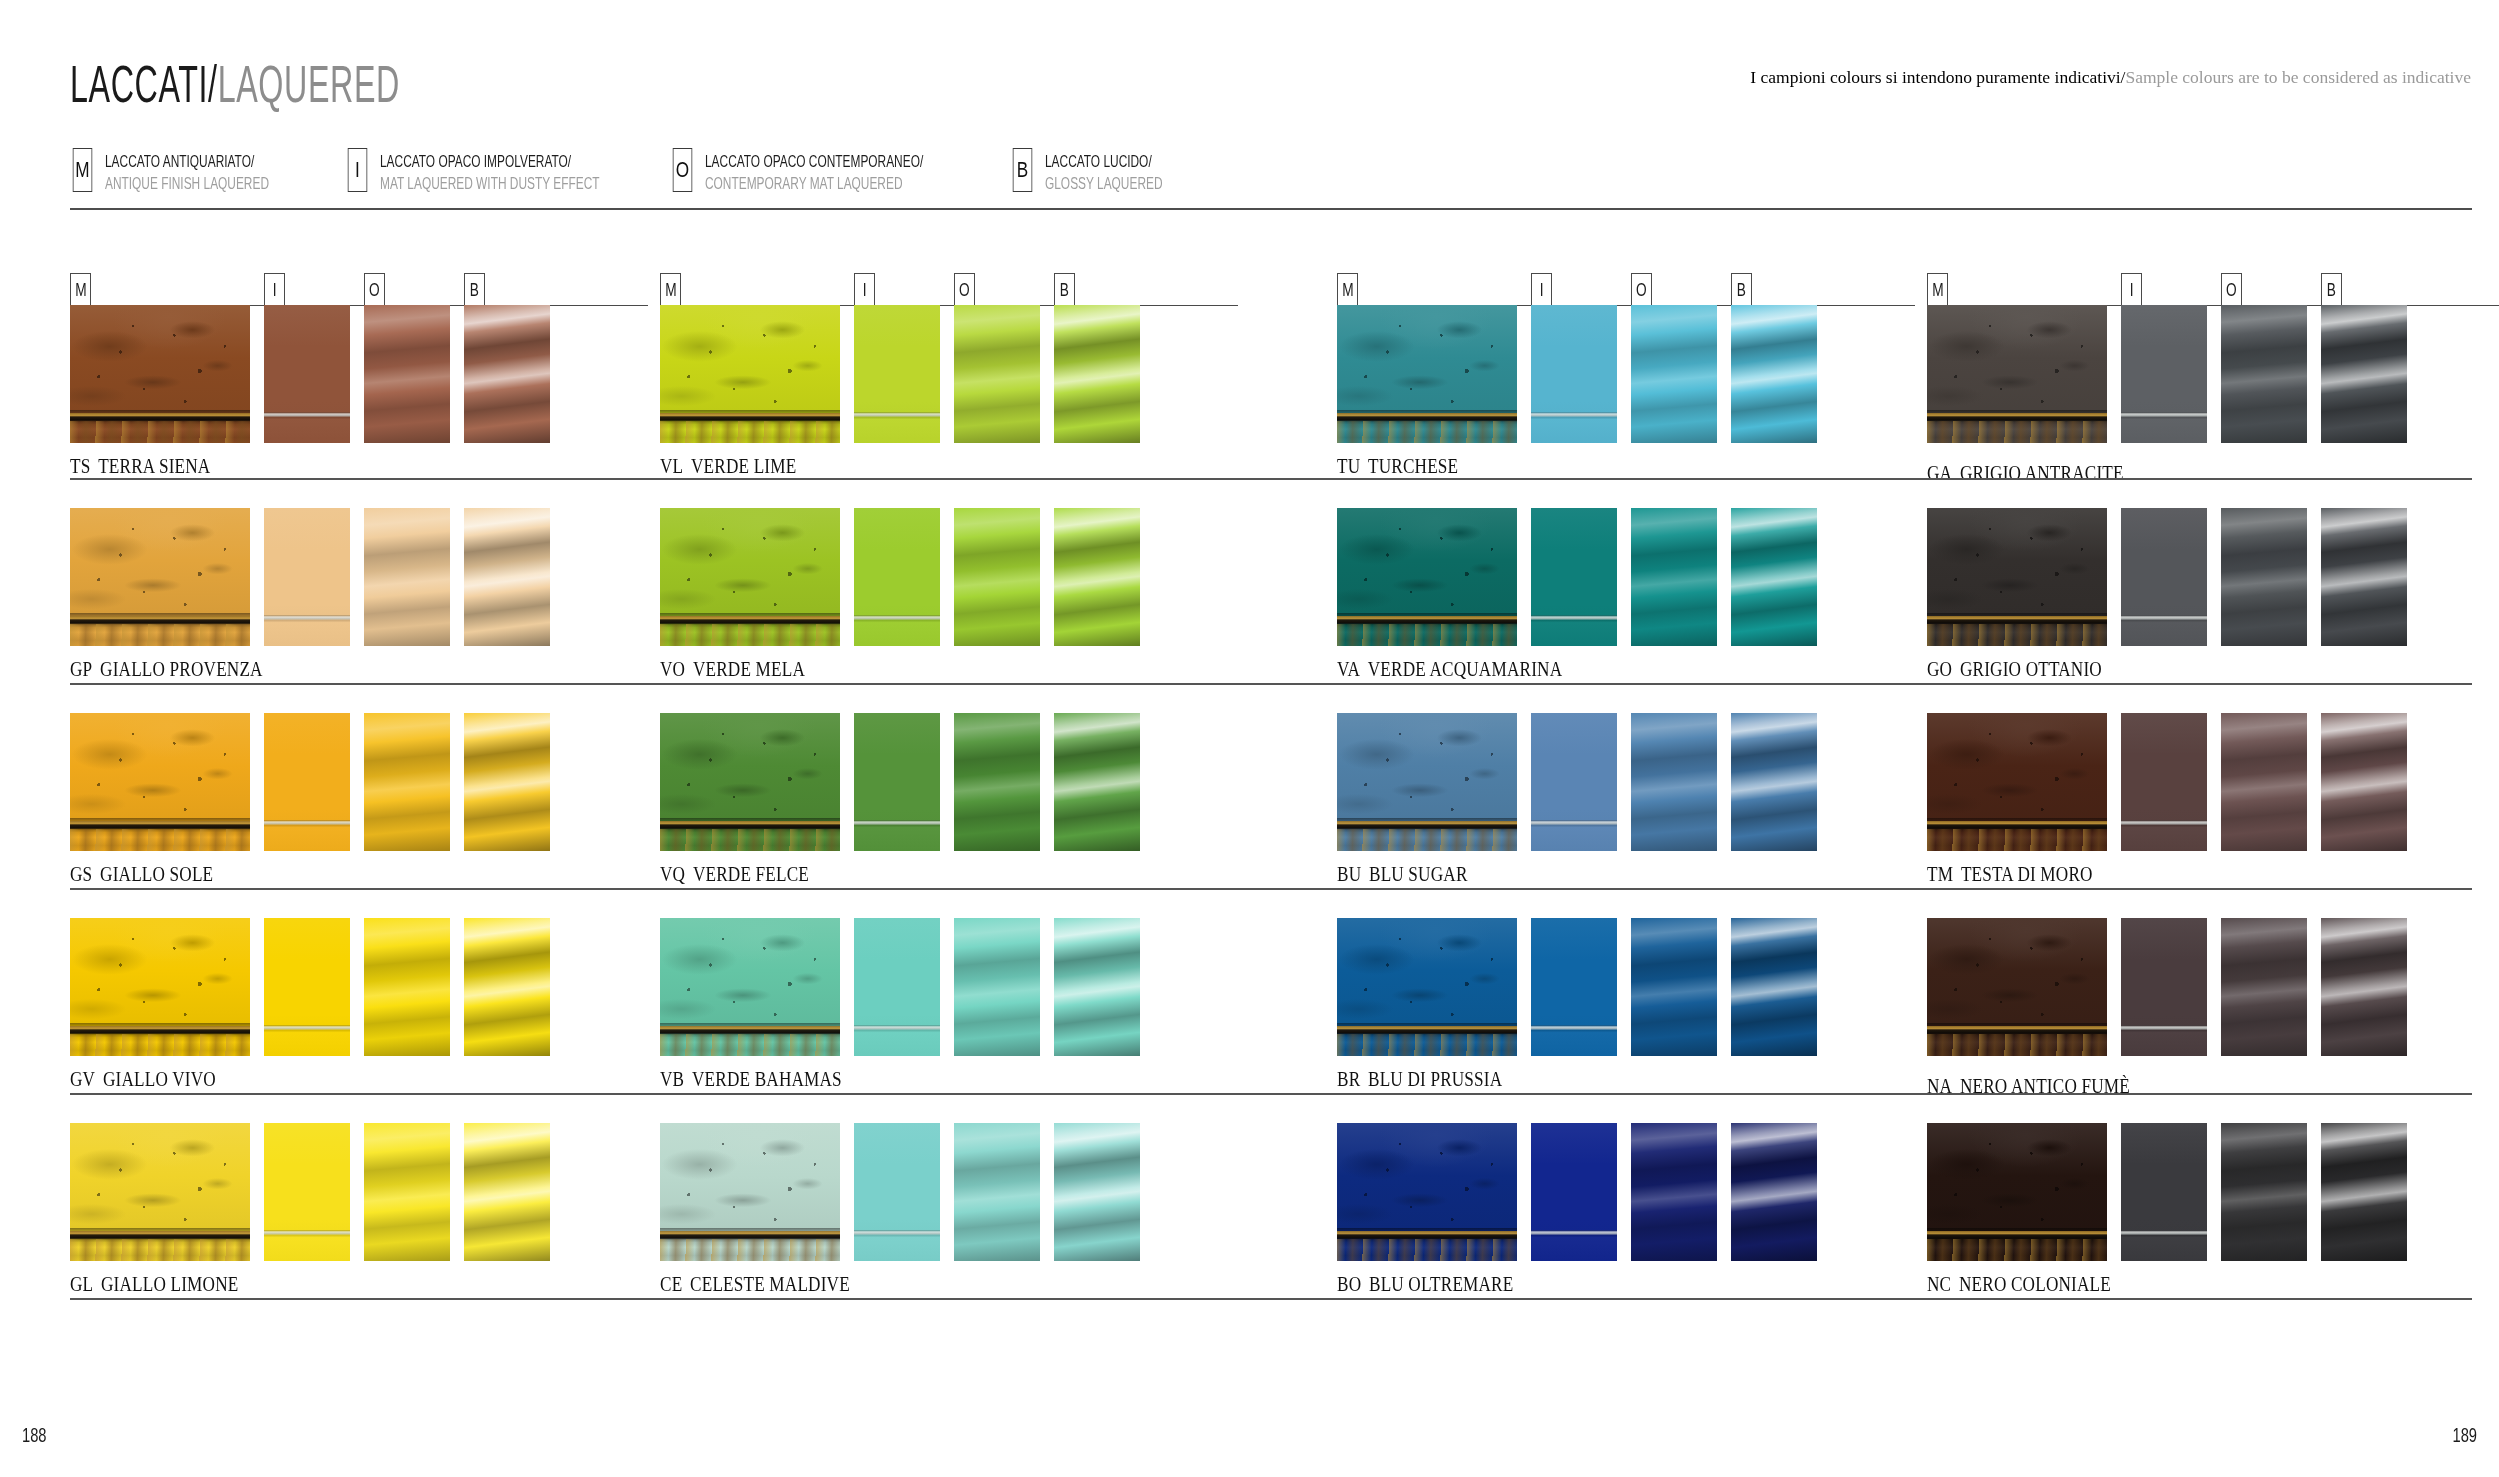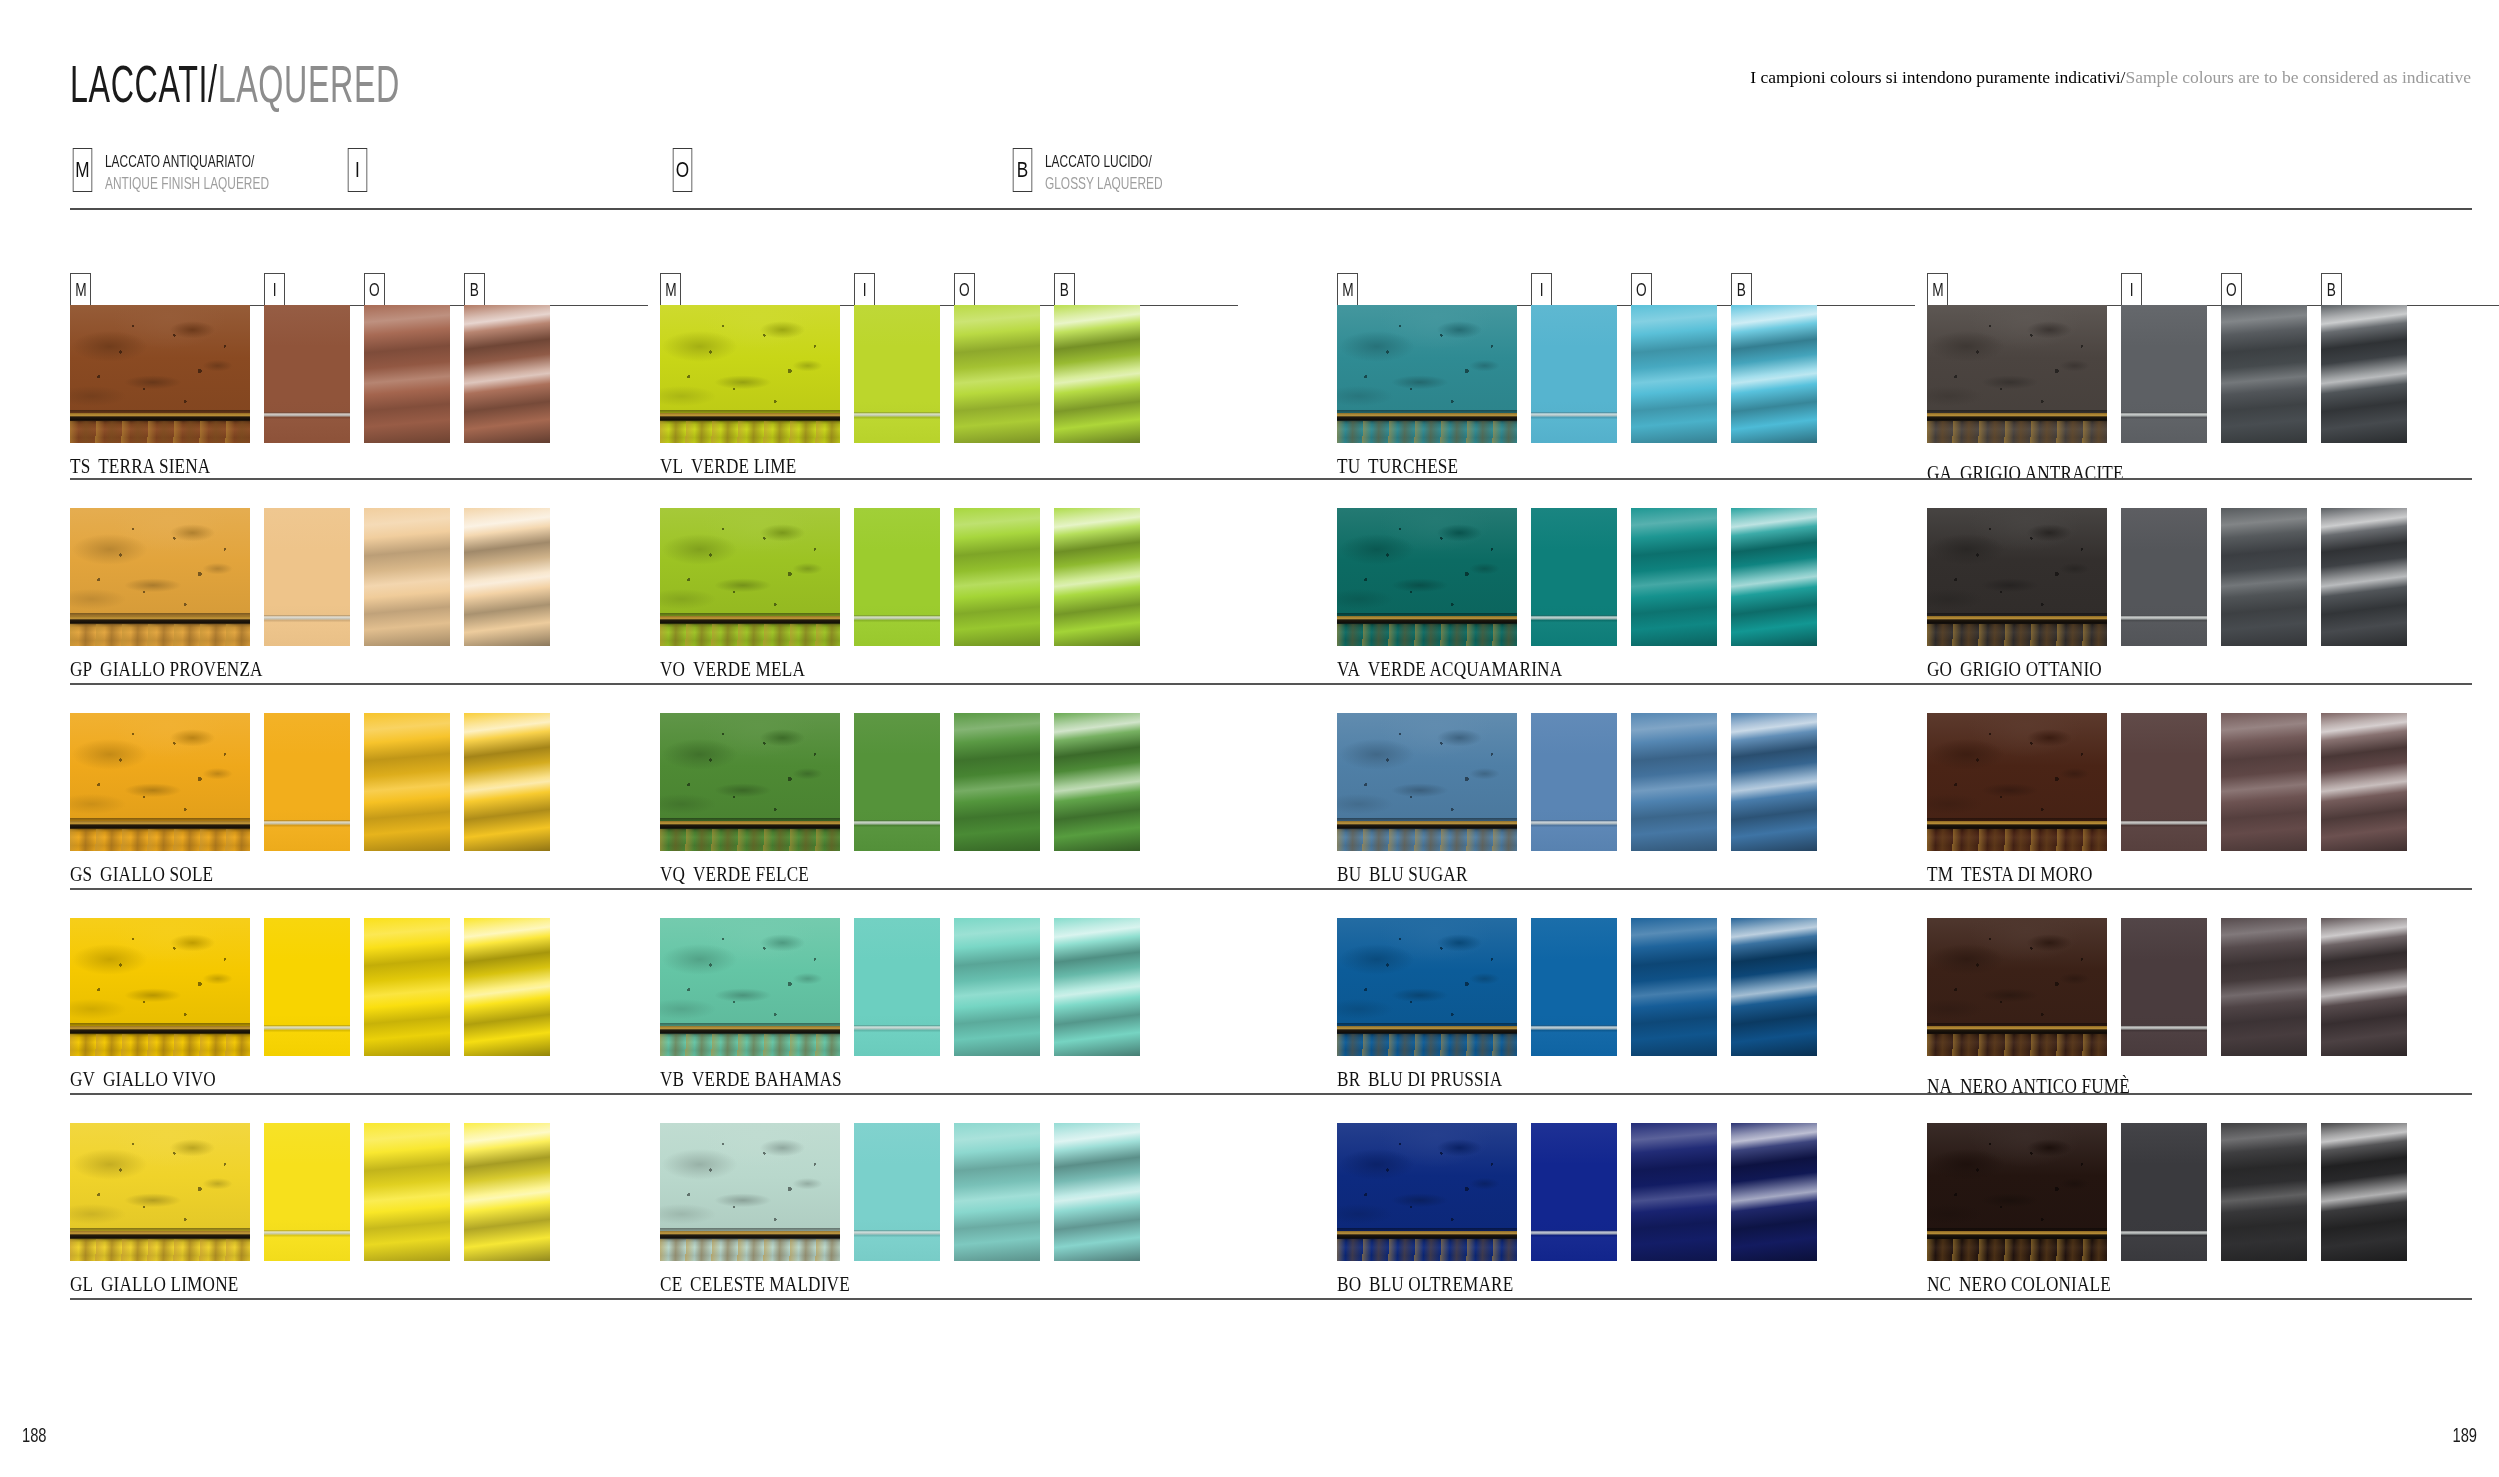"LACCATO OPACO IMPOLVERATO/" div.legend-text { html: none -> <div> <span>LACCATO OPACO IMPOLVERATO/</span> <span>MAT LAQUERED WITH DUSTY EFFECT</span> </div> }
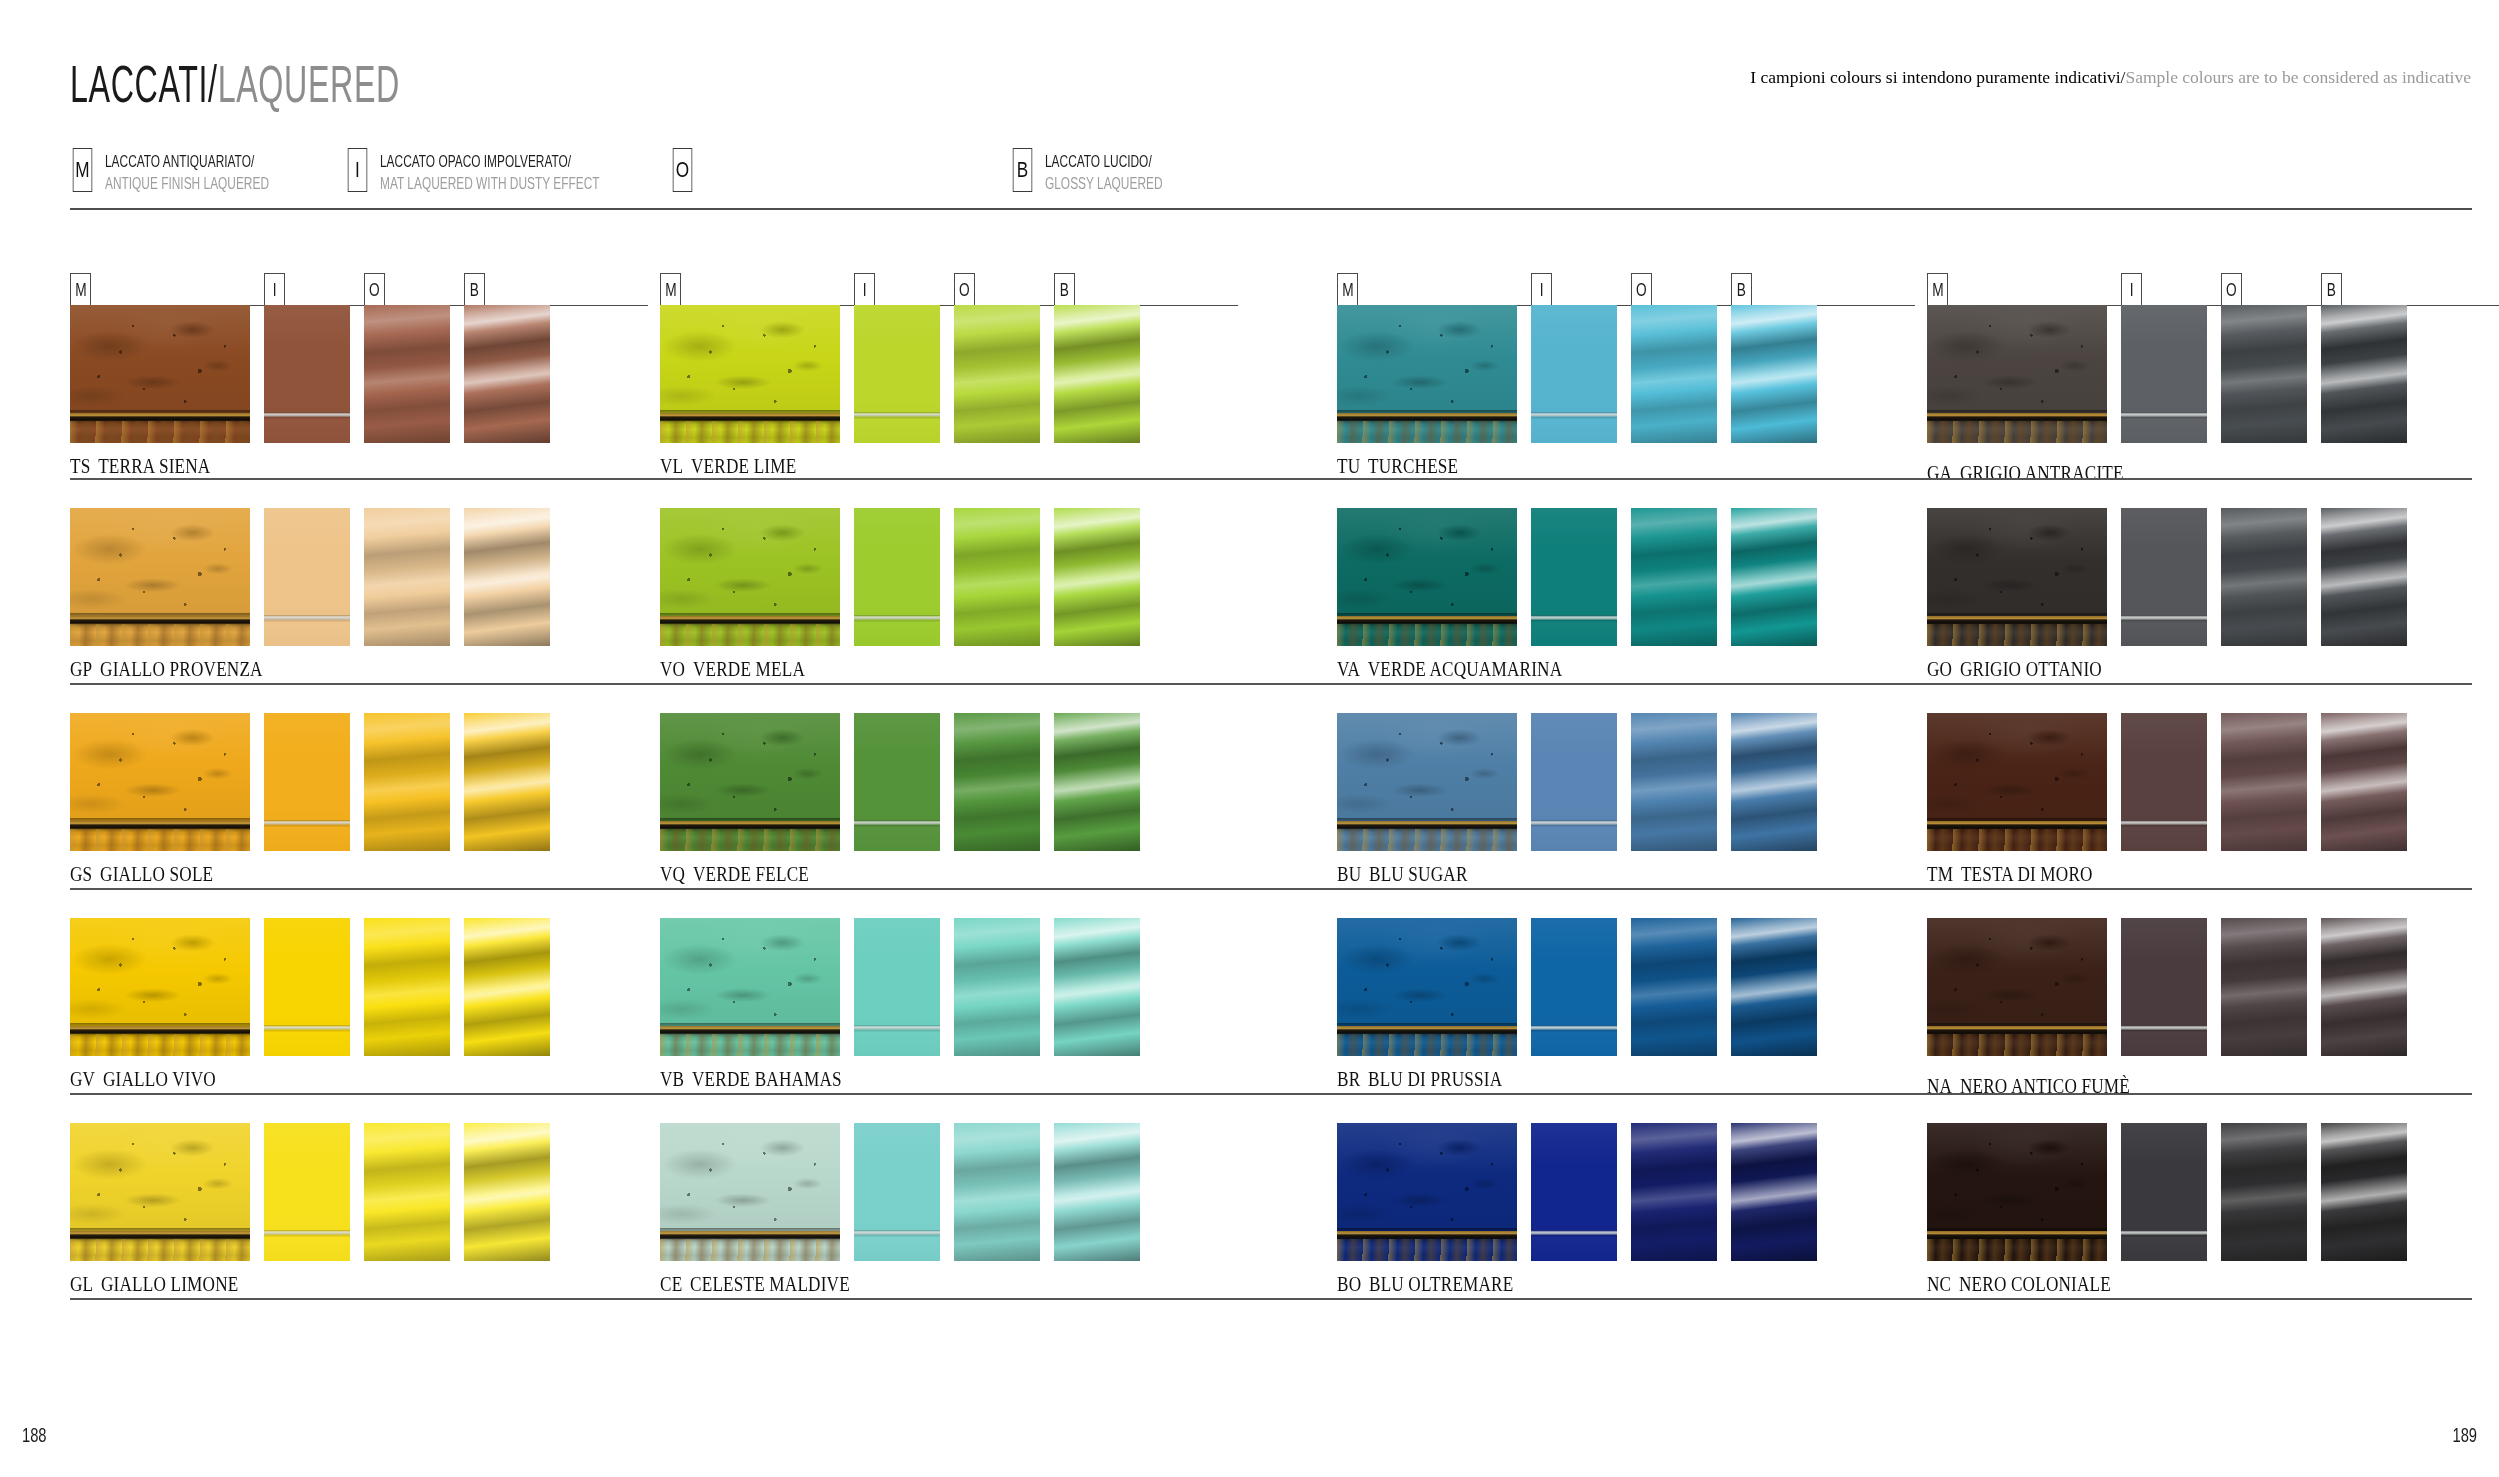"LACCATO OPACO CONTEMPORANEO/" div.legend-text { html: none -> <div> <span>LACCATO OPACO CONTEMPORANEO/</span> <span>CONTEMPORARY MAT LAQUERED</span> </div> }
